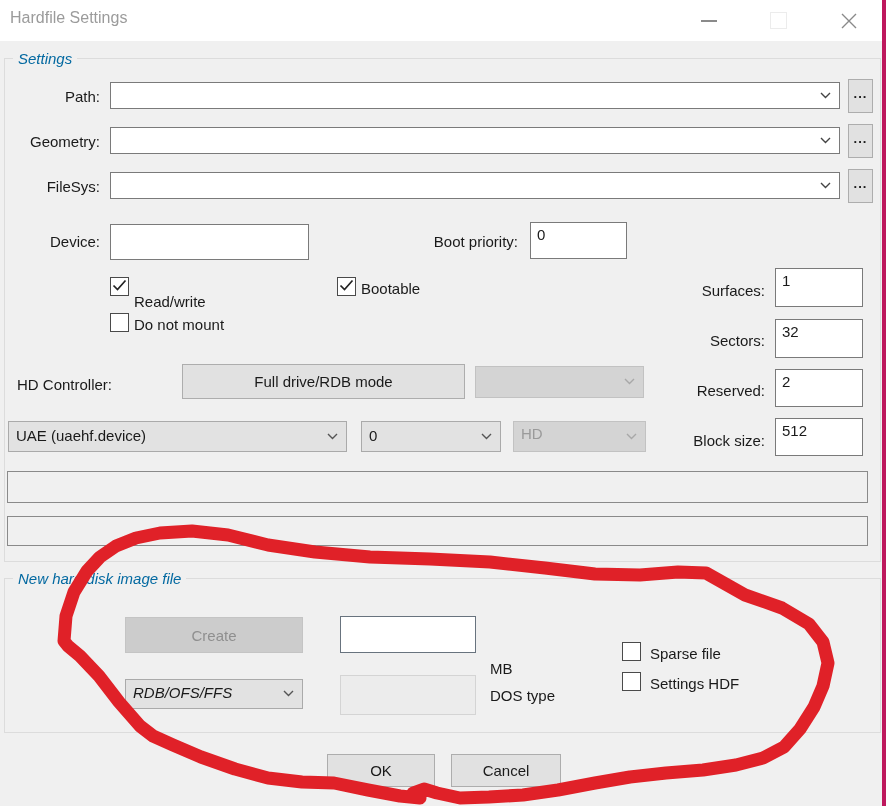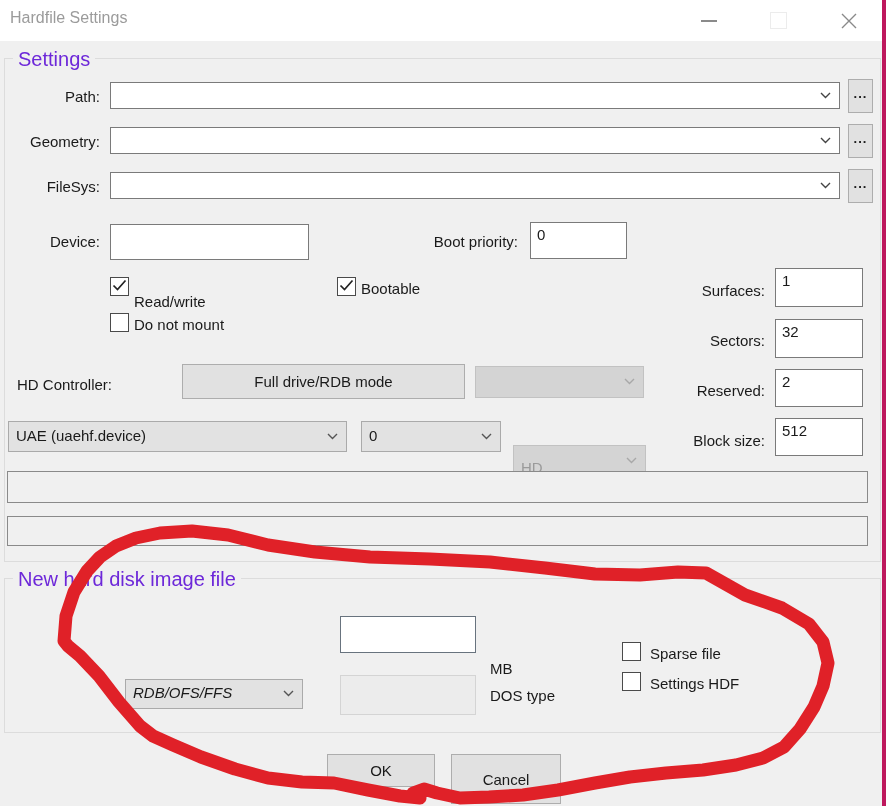"Settings" .groupbox-label { color: #6d28d9 -> #0369a1; font-size: 20px -> 15px; font-style: none -> italic }
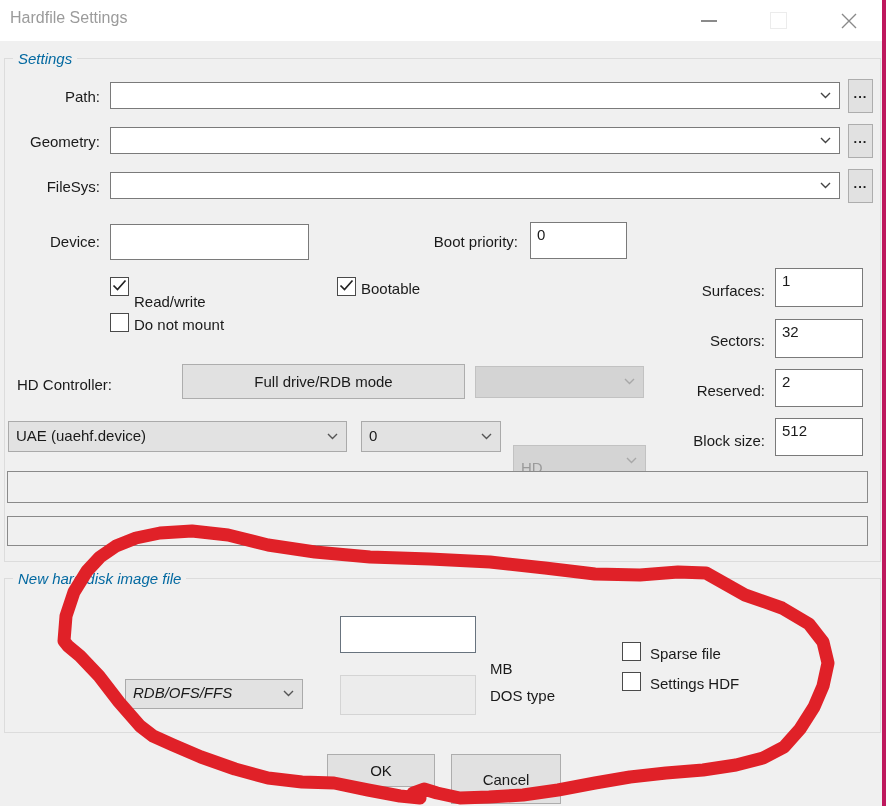"HD" div.combo { padding-top: 13px -> 3px; top: 445px -> 421px }
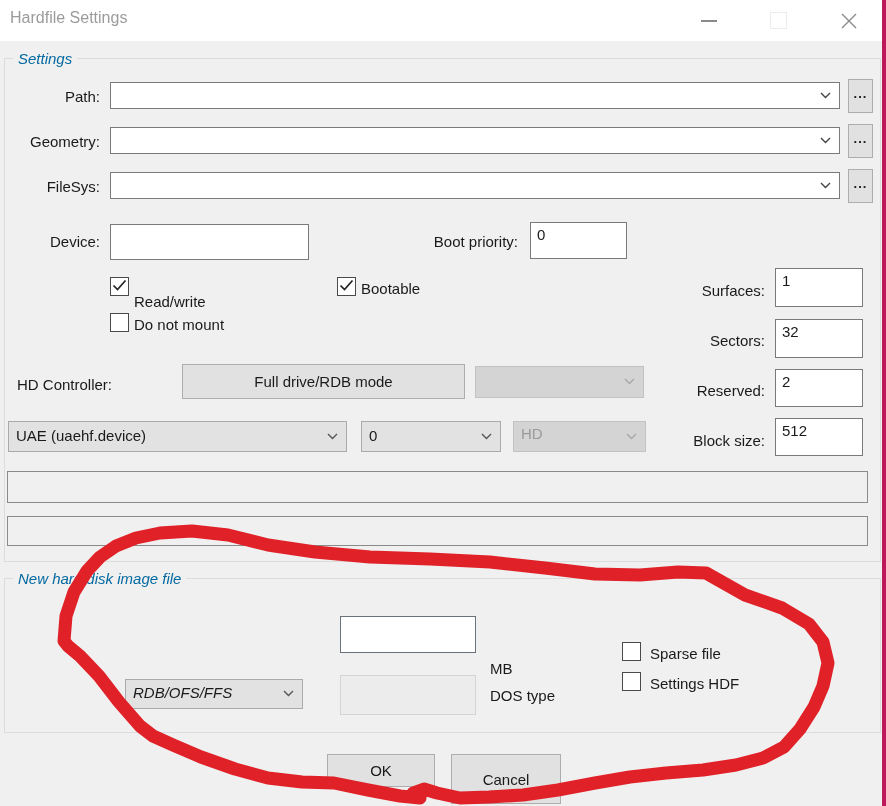"Create" div.btn { html: none -> <div>Create</div> }
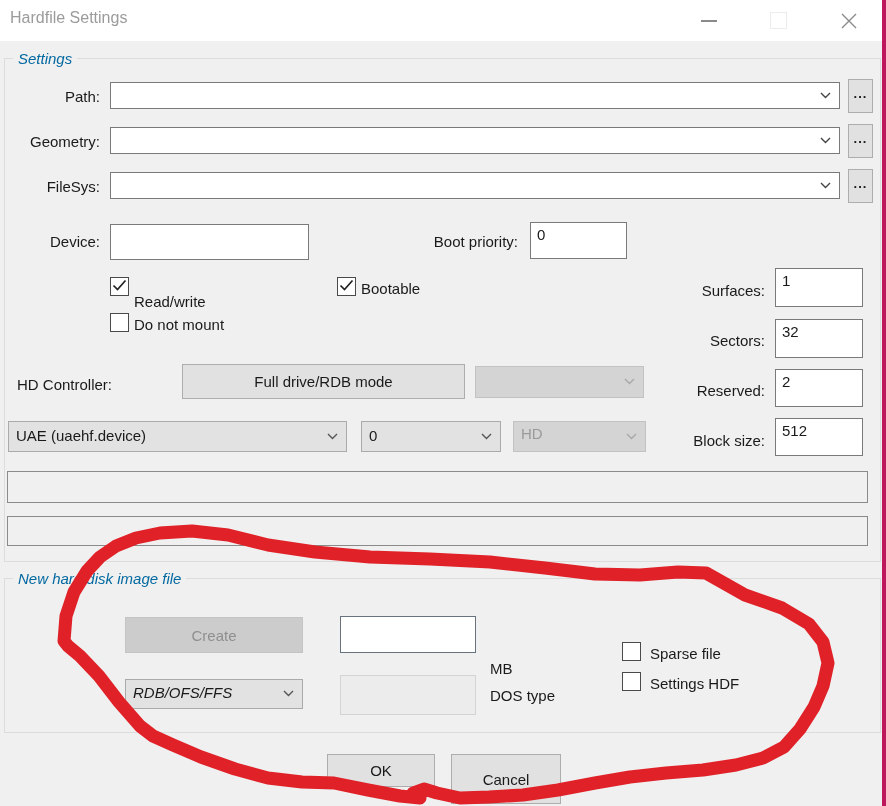"Cancel" div.btn { height: 50px -> 33px }
